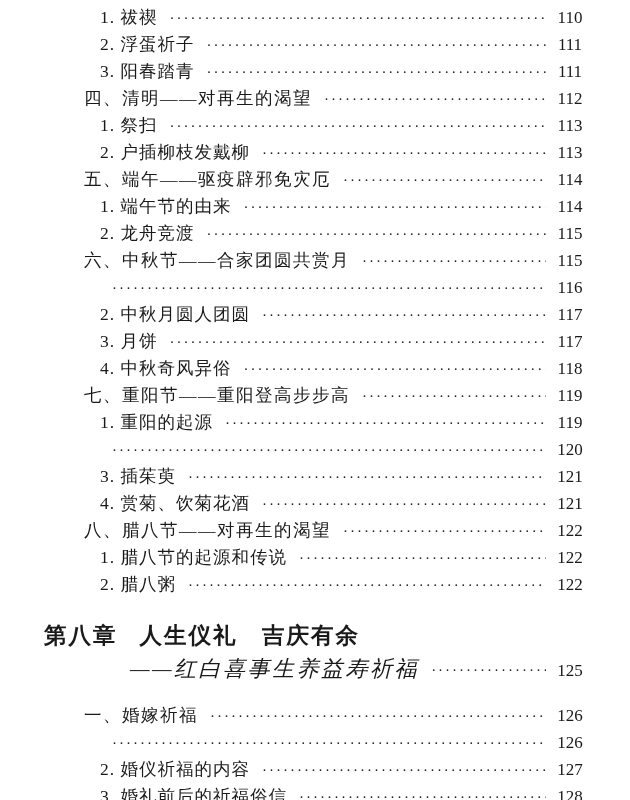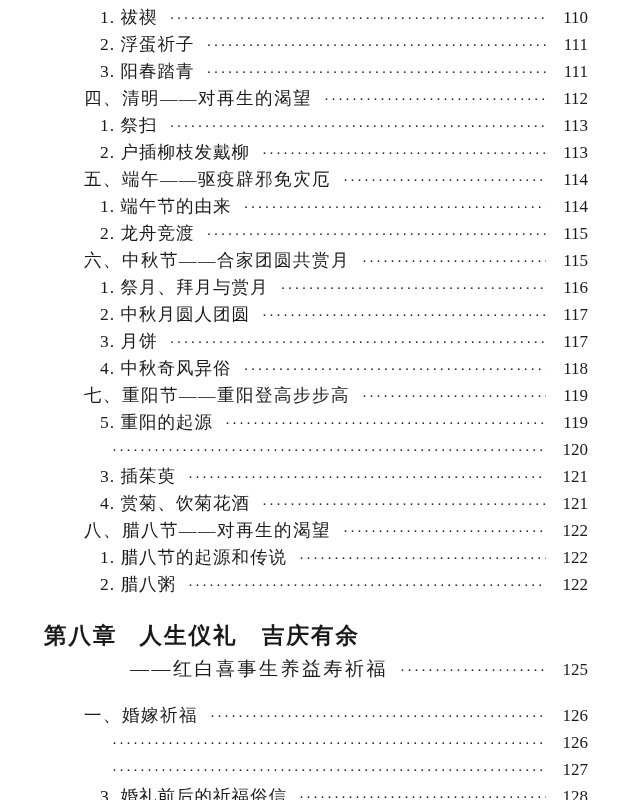"110" .pg { text-align: right -> center }
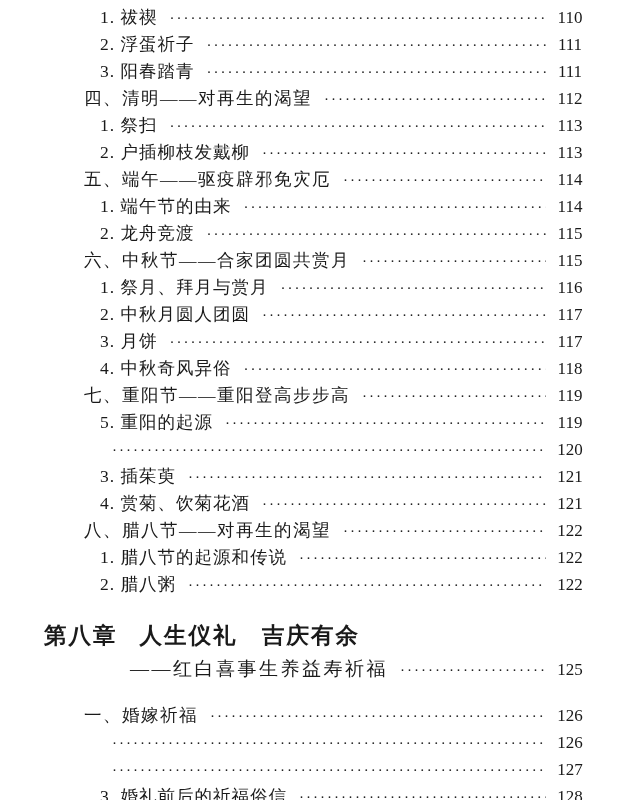"1. 祭月、拜月与赏月" span.t { html: <span>1. 祭月、拜月与赏月</span> -> none }
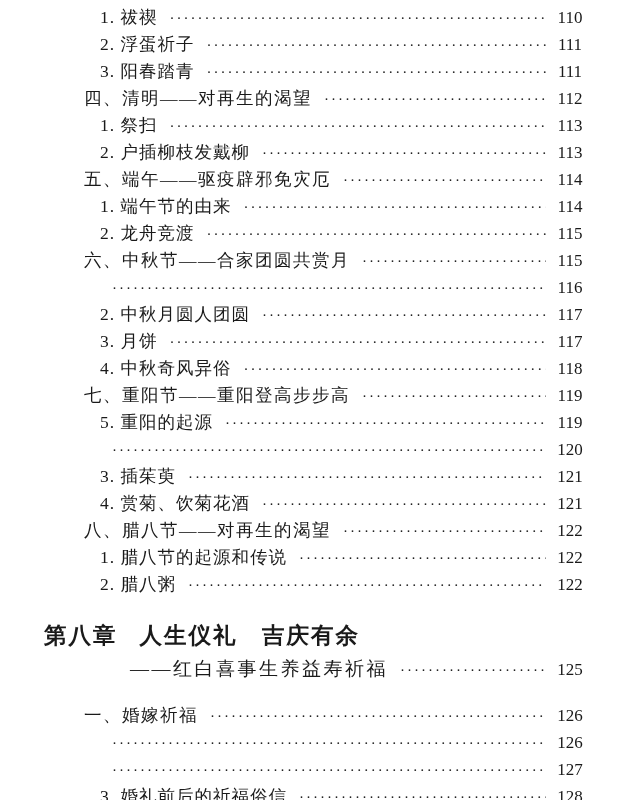"5. 重阳的起源" span.t { text: 5 -> 1 }
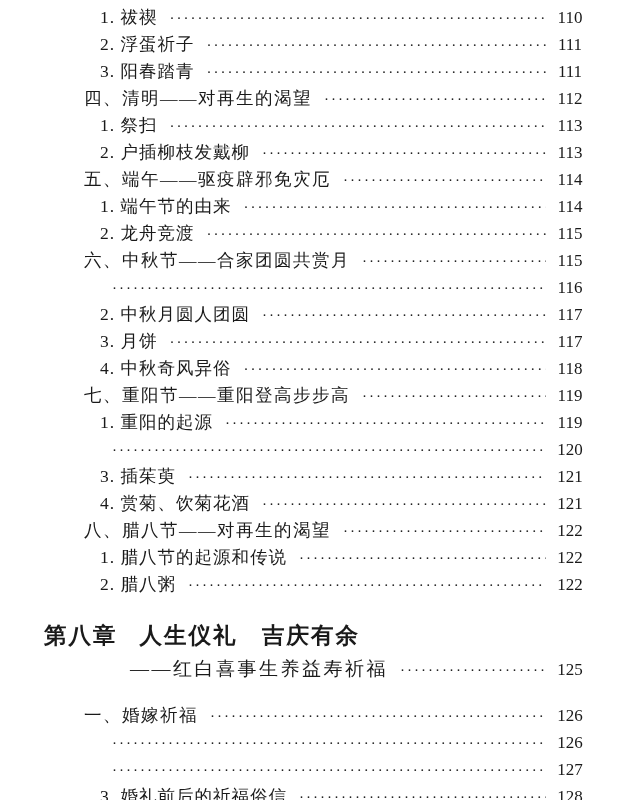"——红白喜事生养益寿祈福" .row.chapter-sub .t { font-size: 19px -> 22px; font-style: none -> italic }
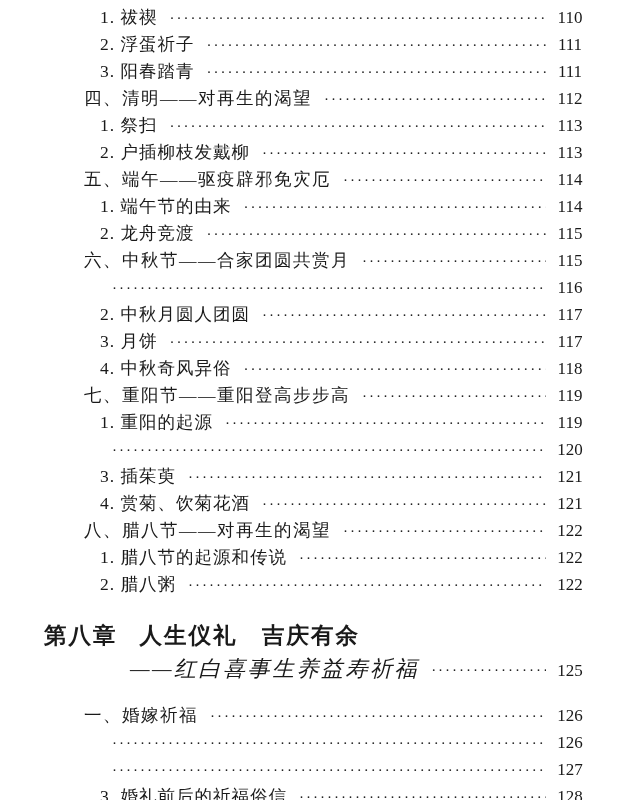"2. 婚仪祈福的内容" span.t { html: none -> <span>2. 婚仪祈福的内容</span> }
